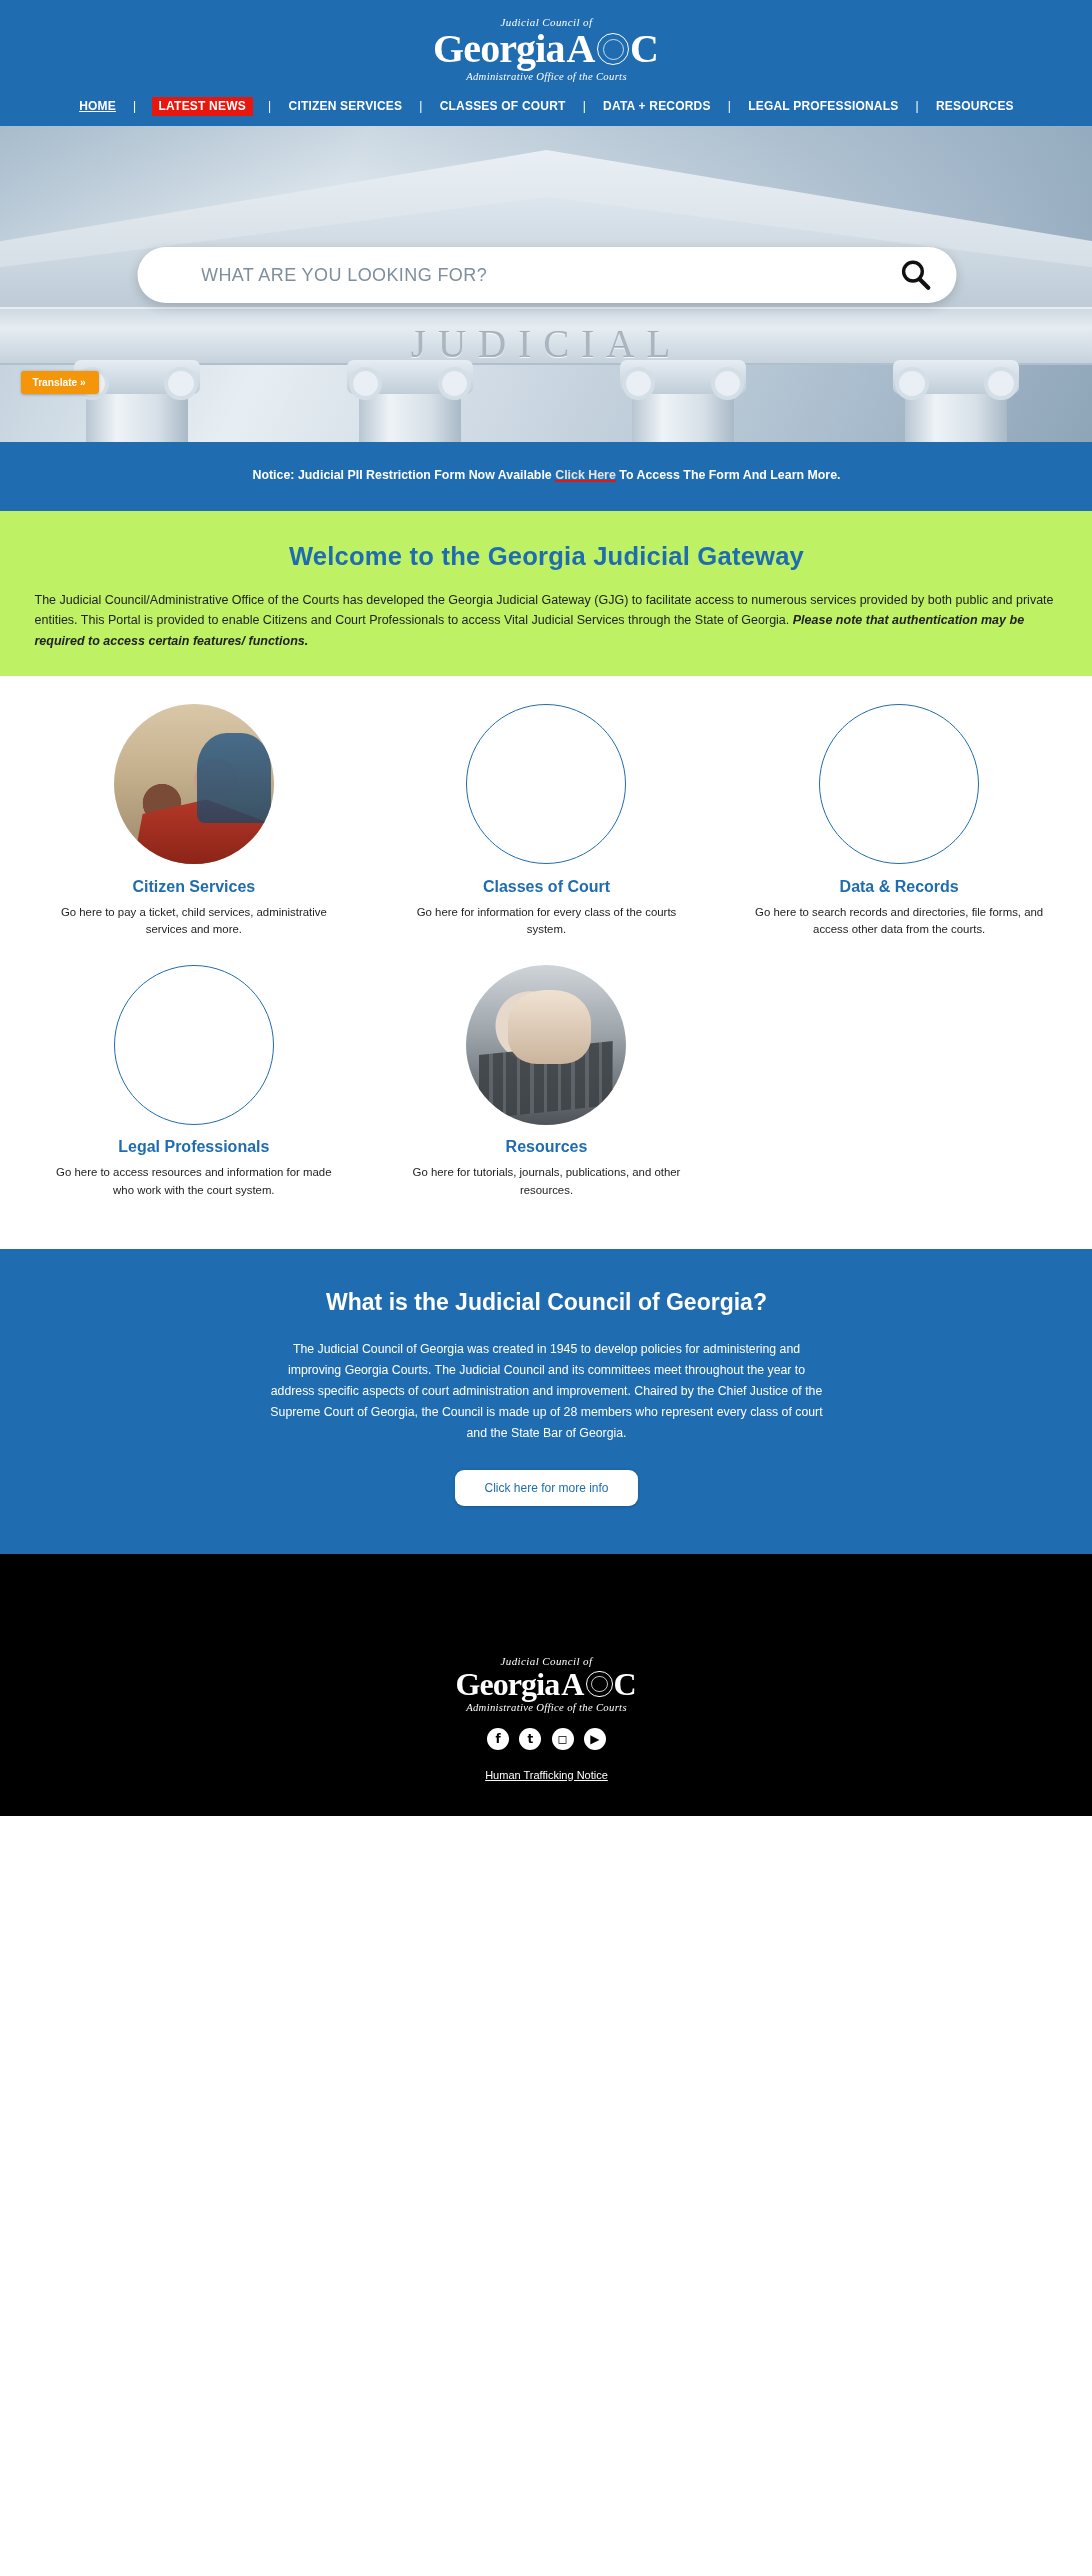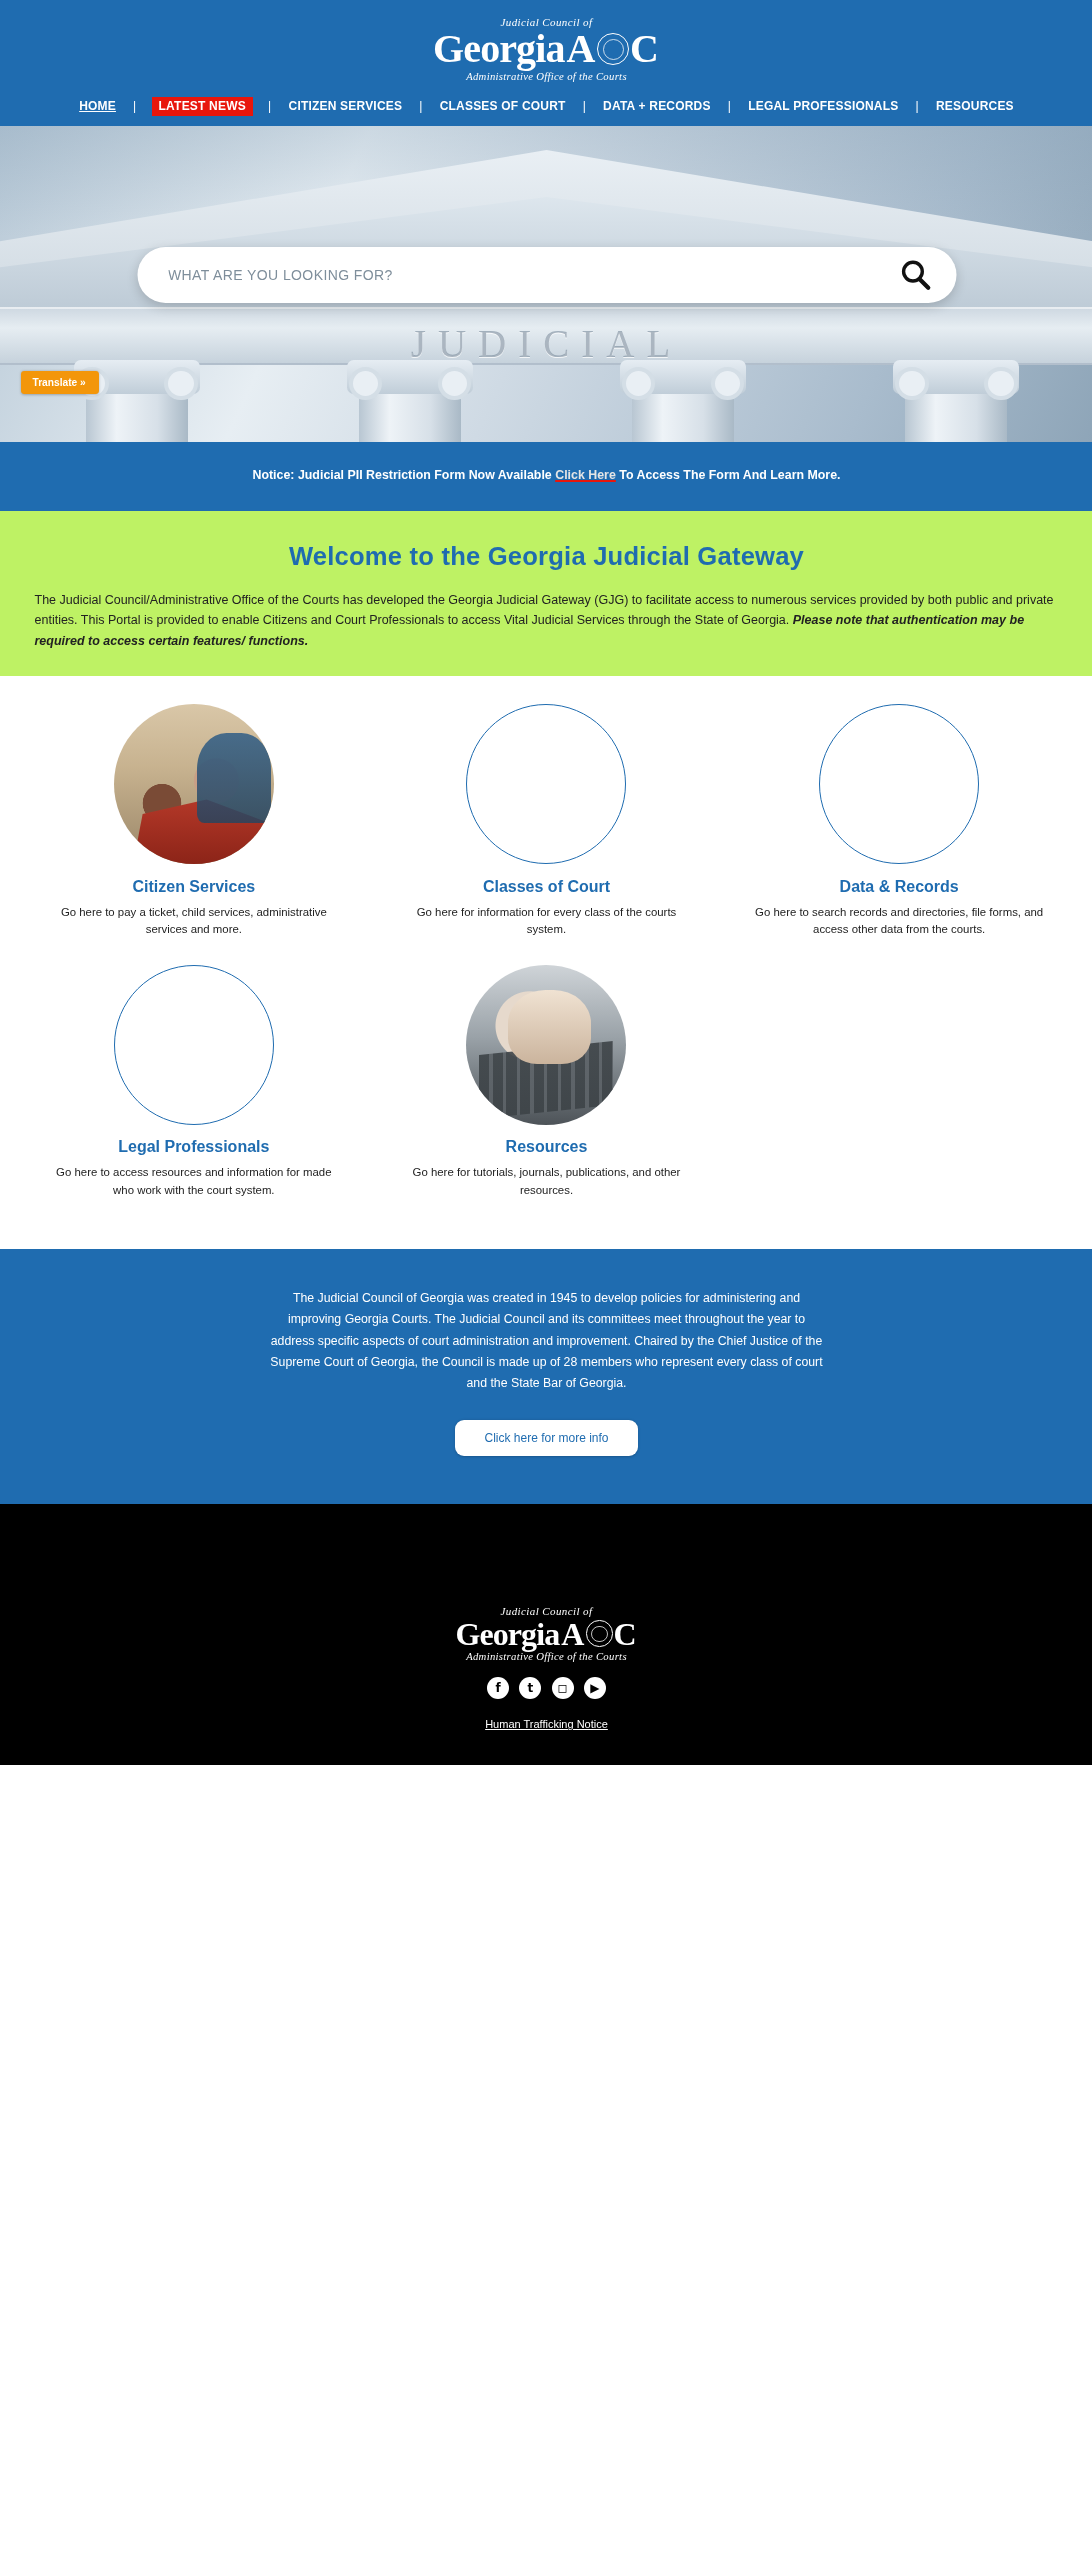"WHAT ARE YOU LOOKING FOR?" .search-box input { font-size: 14px -> 18px; margin-left: none -> 33px }
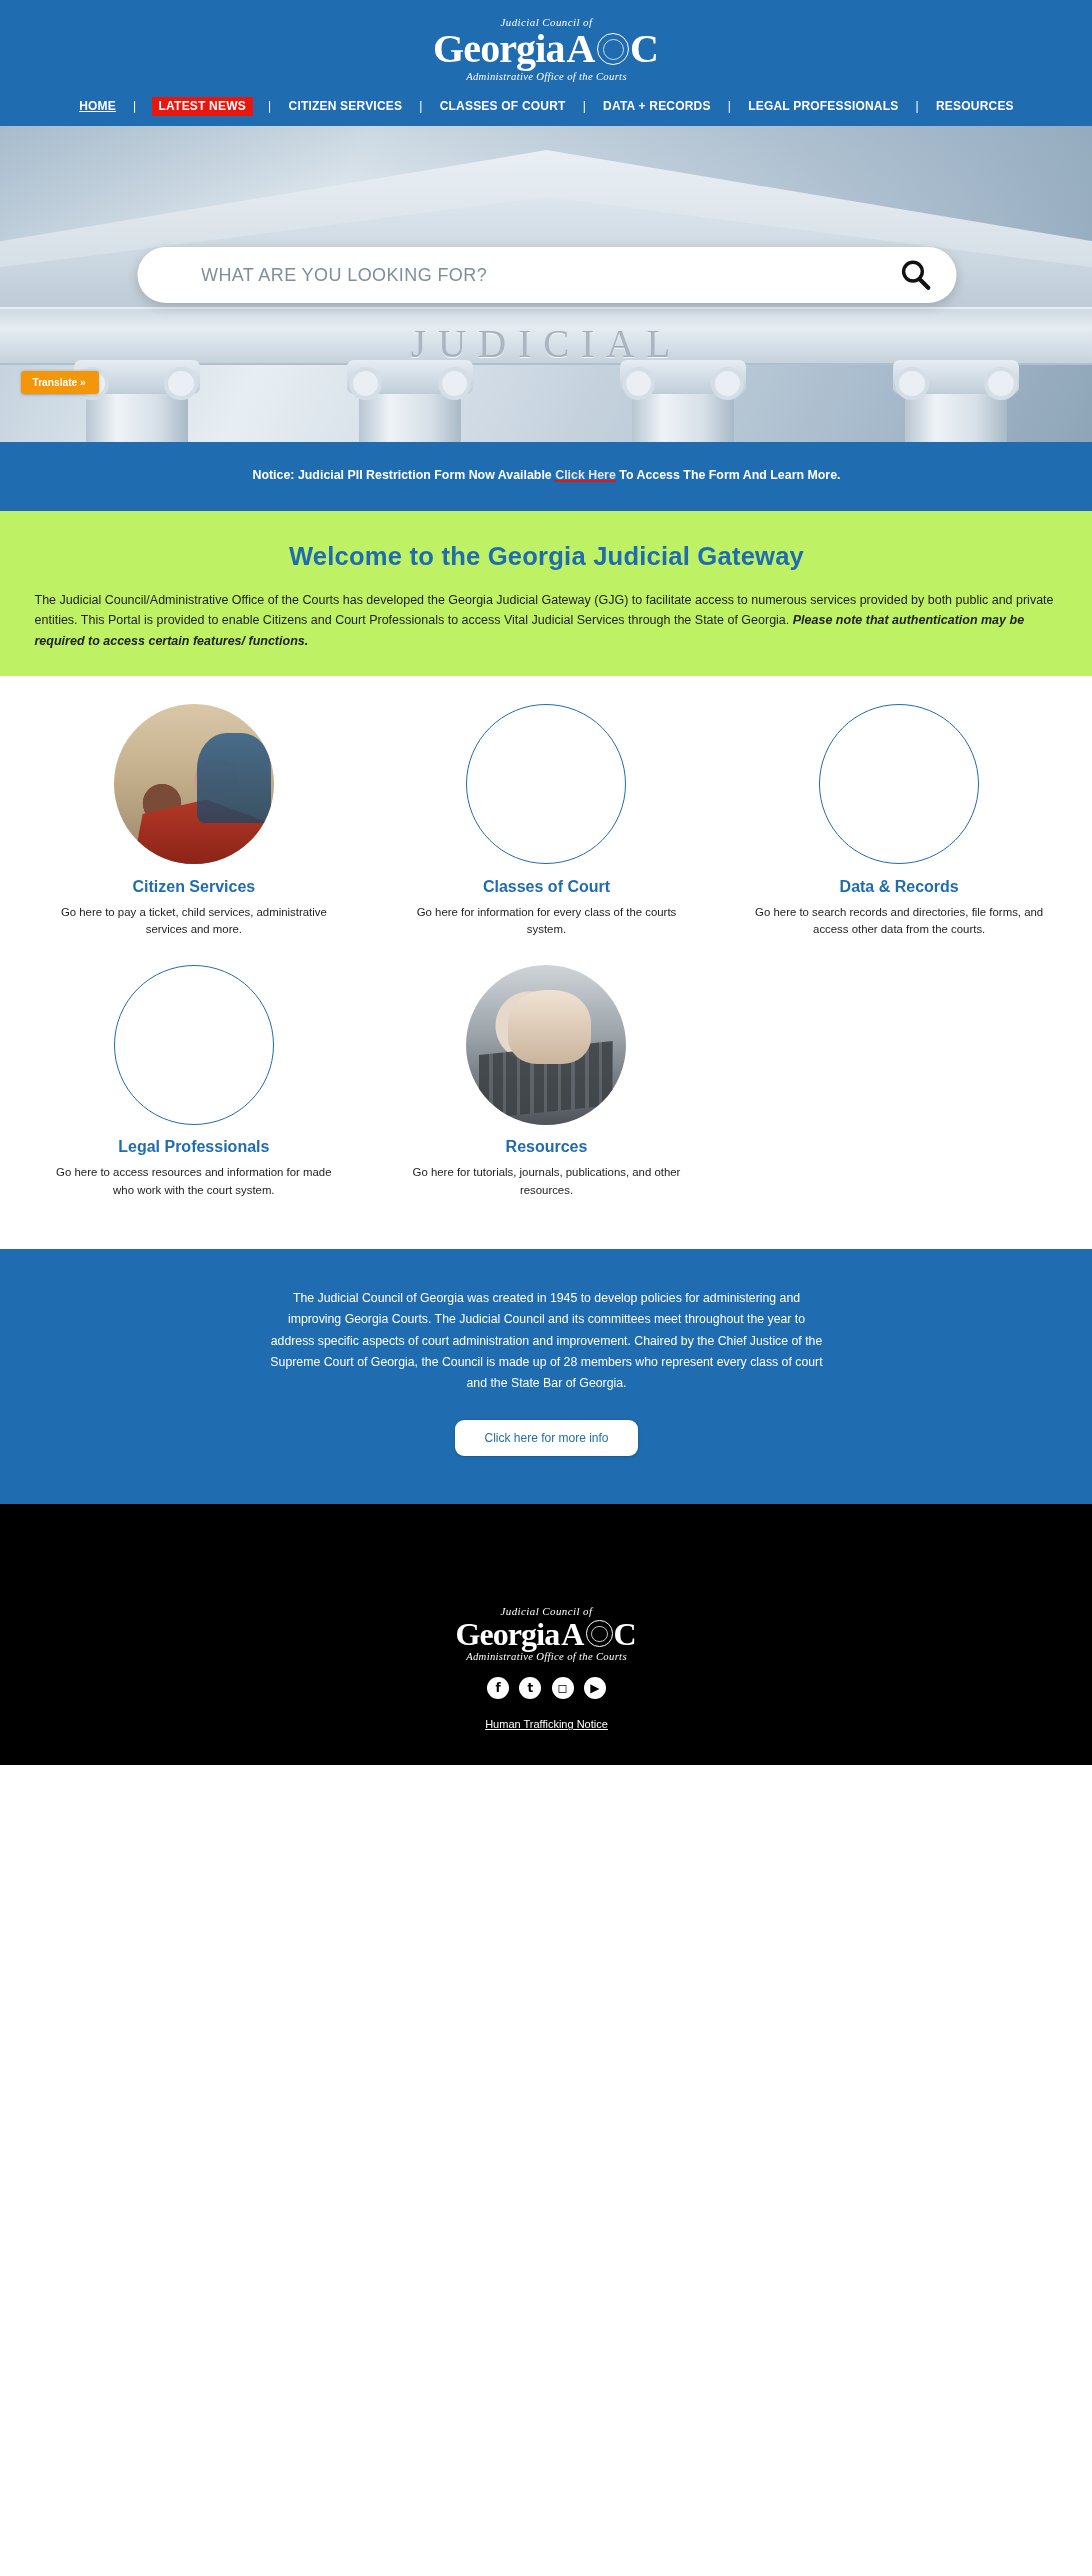"What is the Judicial Council" h2 { html: none -> <h2>What is the Judicial Council of Georgia?</h2> }
